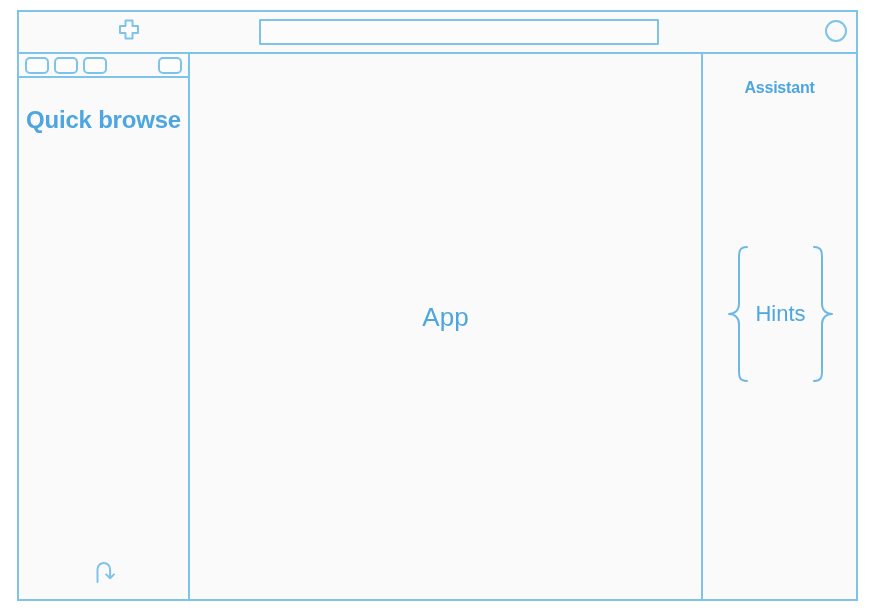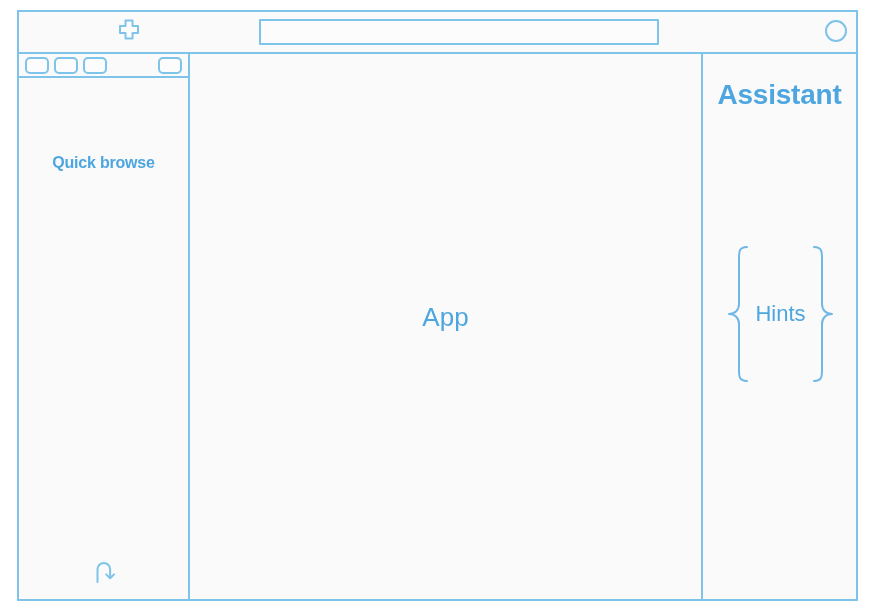"Assistant" #assistant-title { font-size: 28px -> 16px }
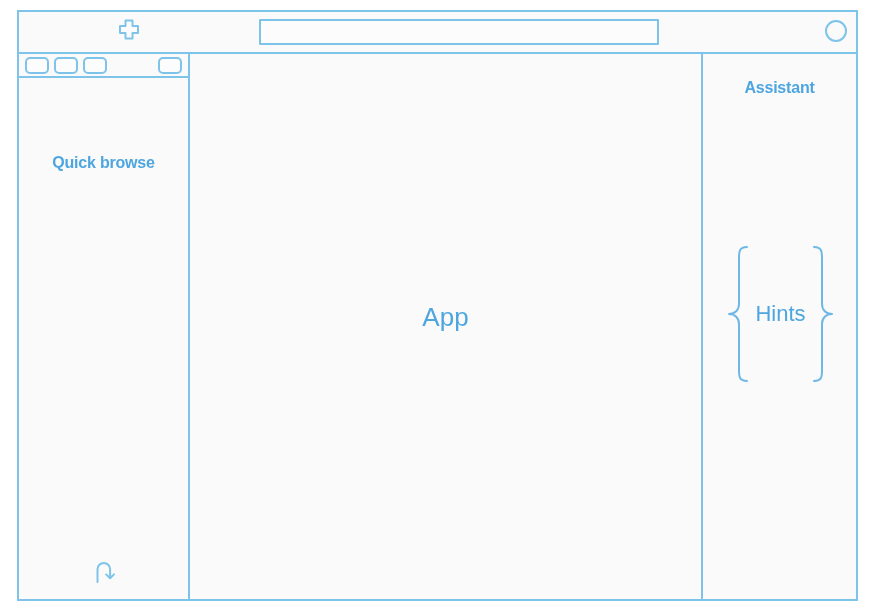"Quick browse" #quick-browse-title { font-size: 16px -> 24px; margin-top: 48px -> none }
